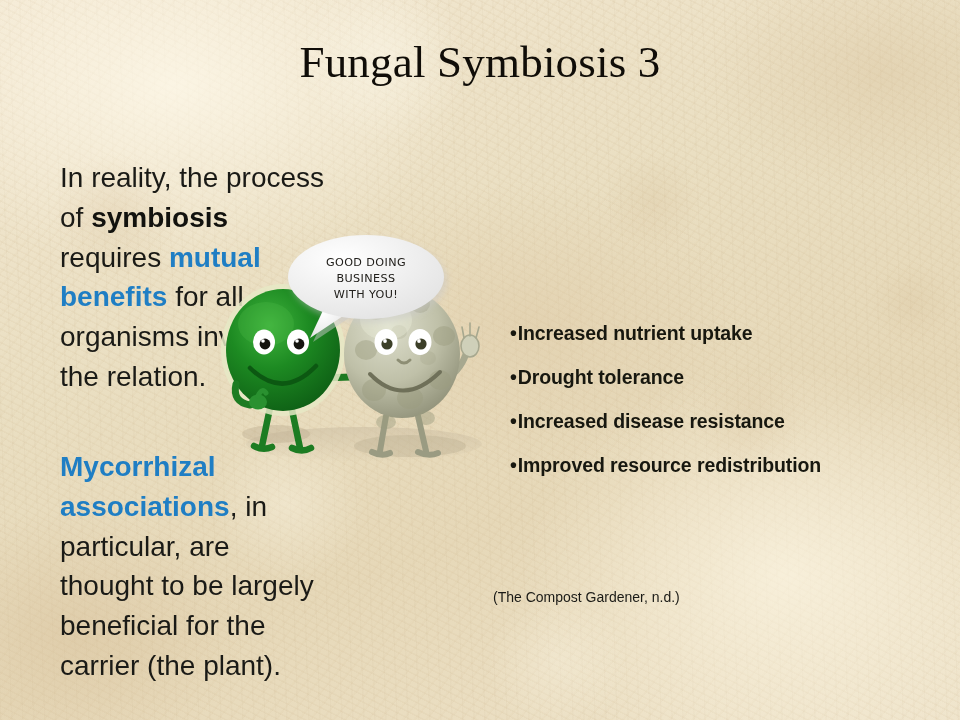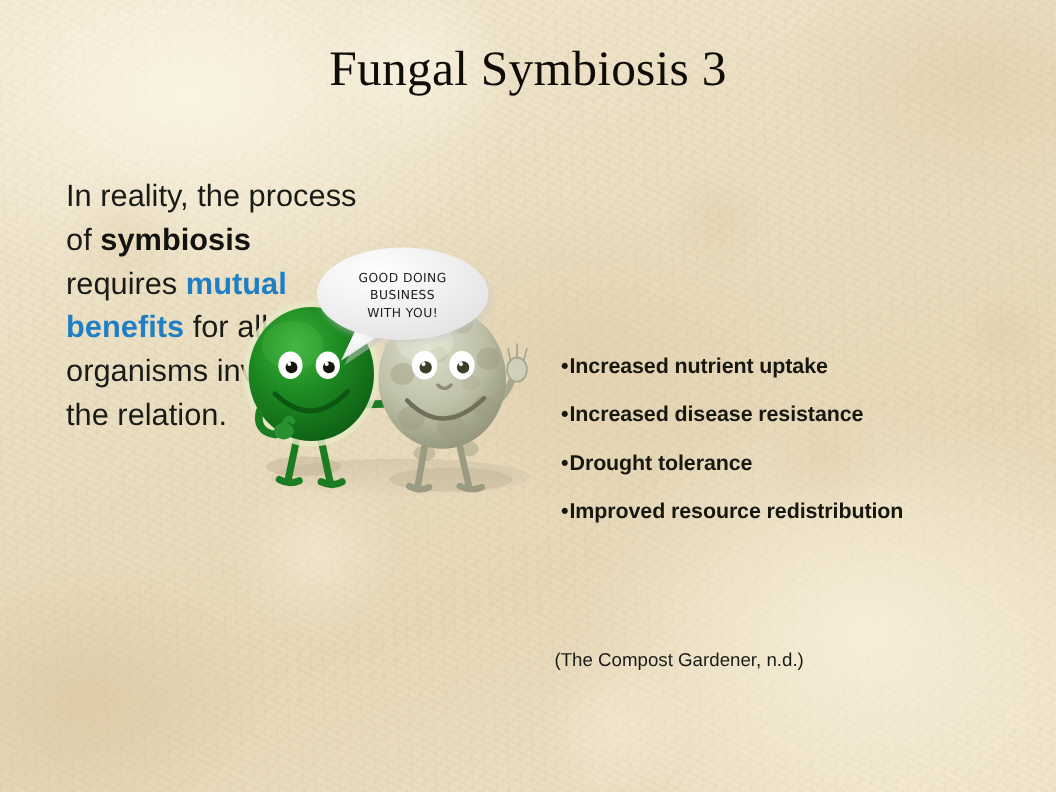"GOOD DOING" #clipart { top: 222px -> 232px }
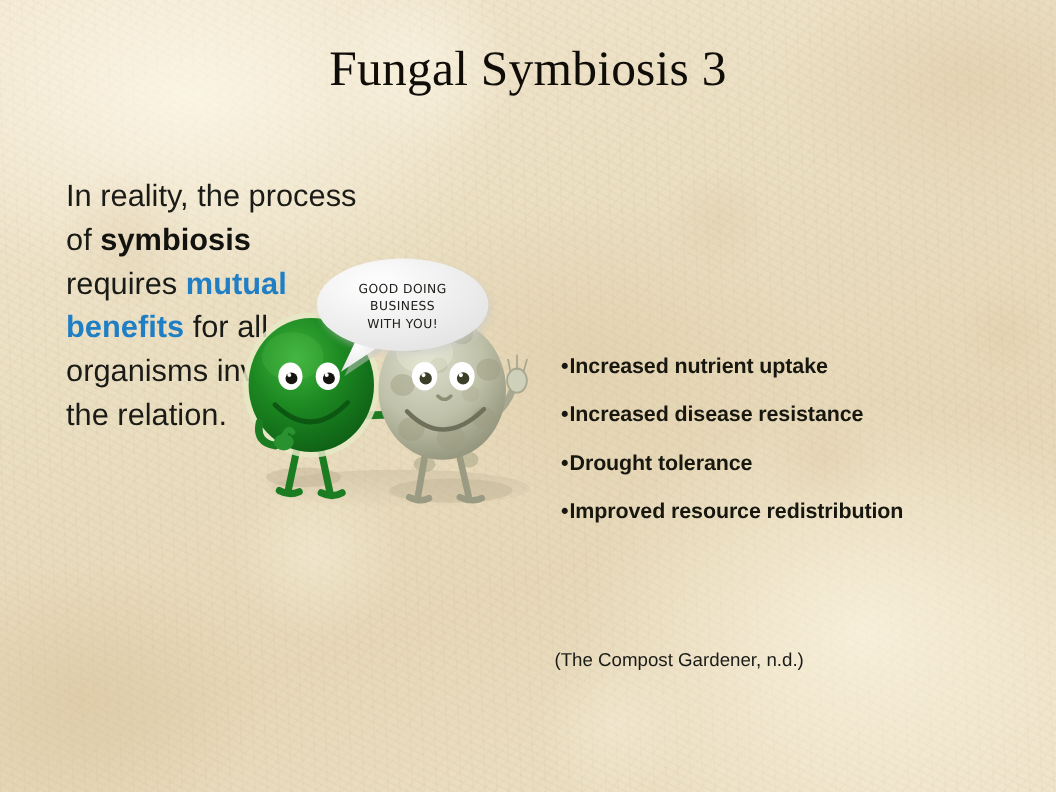"•Increased disease resistance" div.bullet-item { order: before "•Drought tolerance" -> after "•Drought tolerance" }
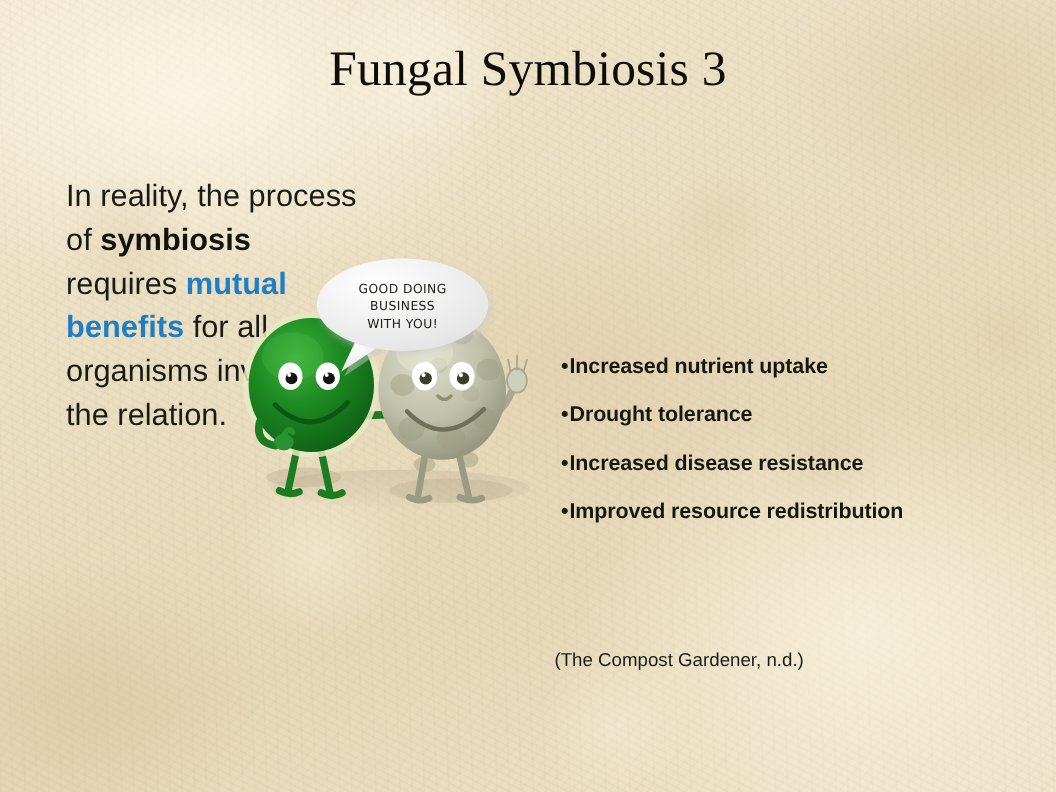"Mycorrhizal associations, in particular," div.body-text { html: none -> <div> <span>Mycorrhizal associations</span><span>, in particular, are thought to be largely beneficial for the carrier (the plant).</span> </div> }
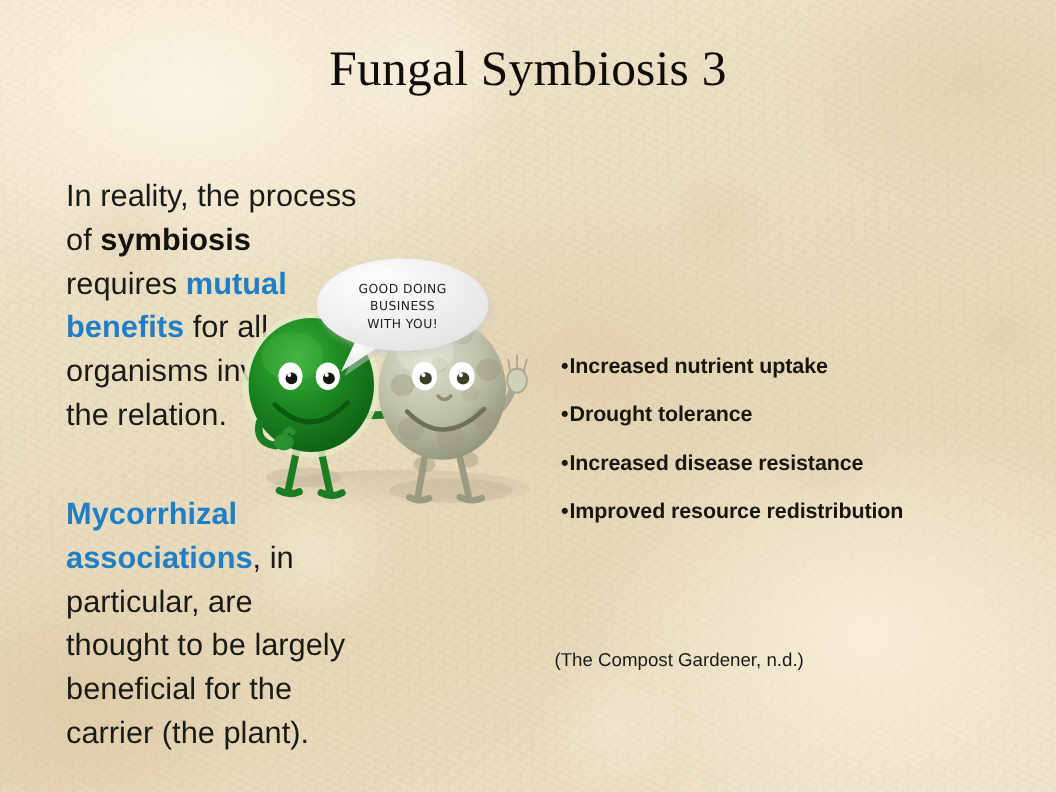"(The Compost Gardener, n.d.)" #citation { font-size: 17px -> 14px; left: 504px -> 493px }
